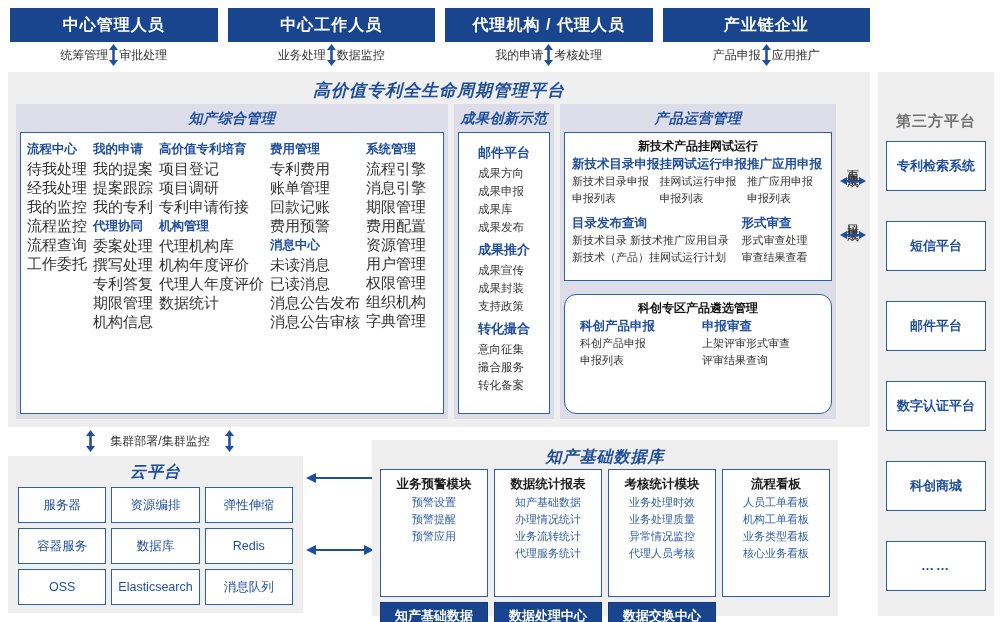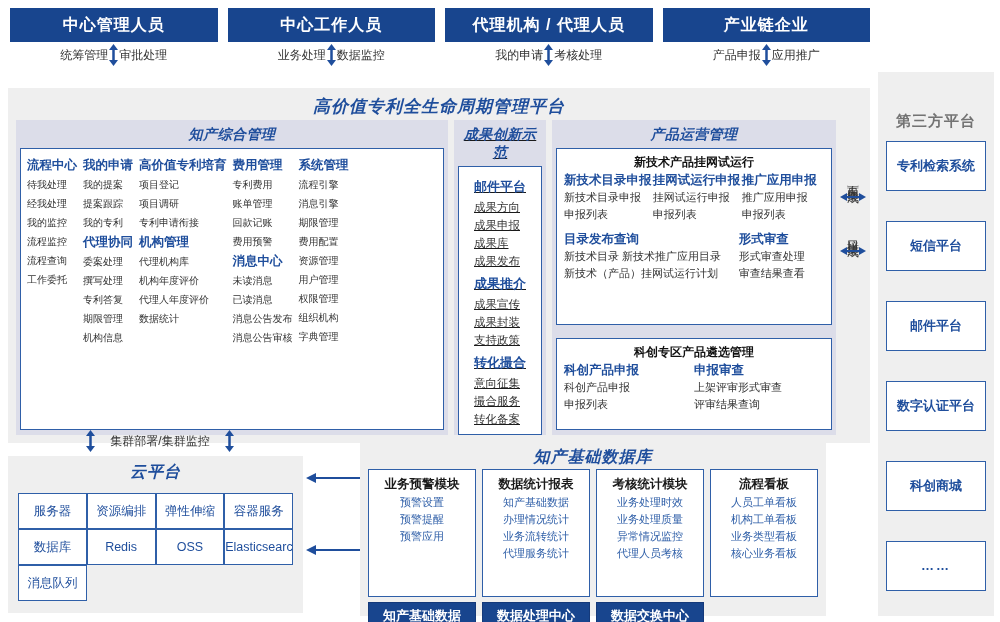"高价值专利全生命周期管理平台" #platform { top: 88px -> 72px }
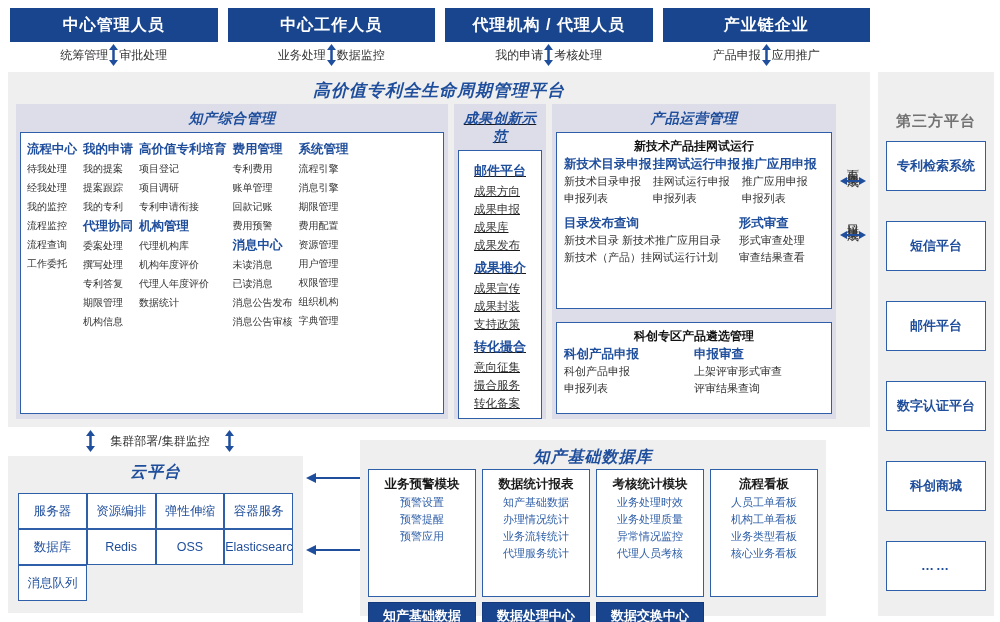"成果创新示范" #sec-chengguo { text-decoration: underline -> none; width: 92px -> 100px }
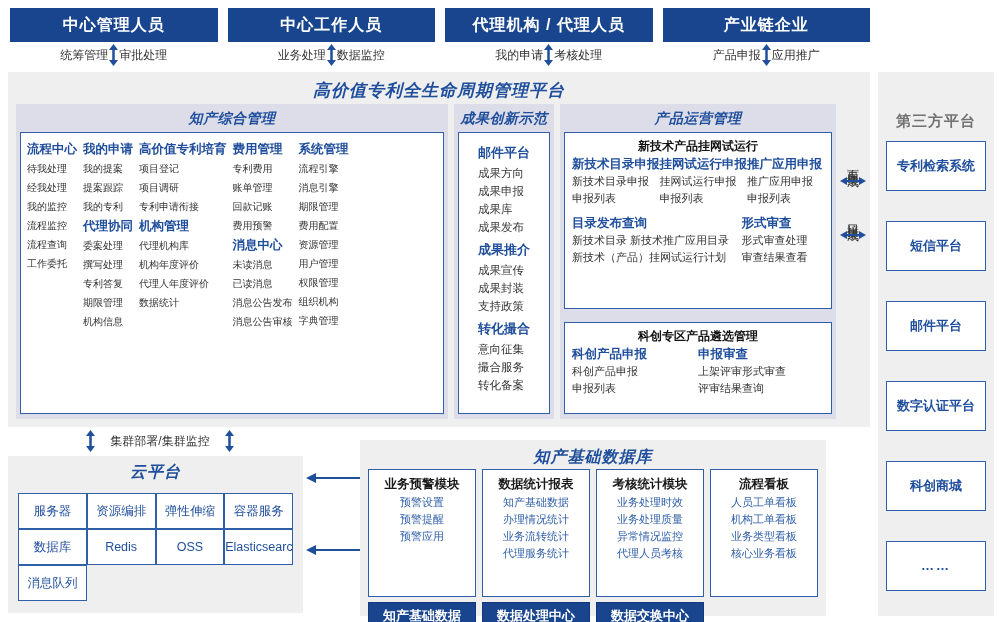"待我处理" .mitem { font-size: 10px -> 15px }
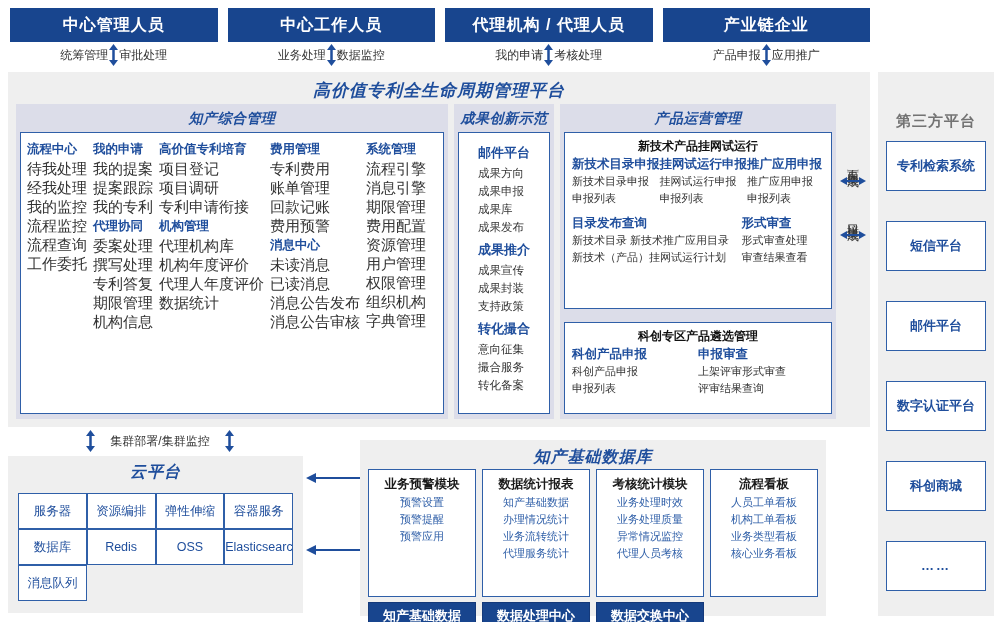"科创专区产品遴选管理" #box-kechuang { border-radius: none -> 12px; height: 92px -> 120px }
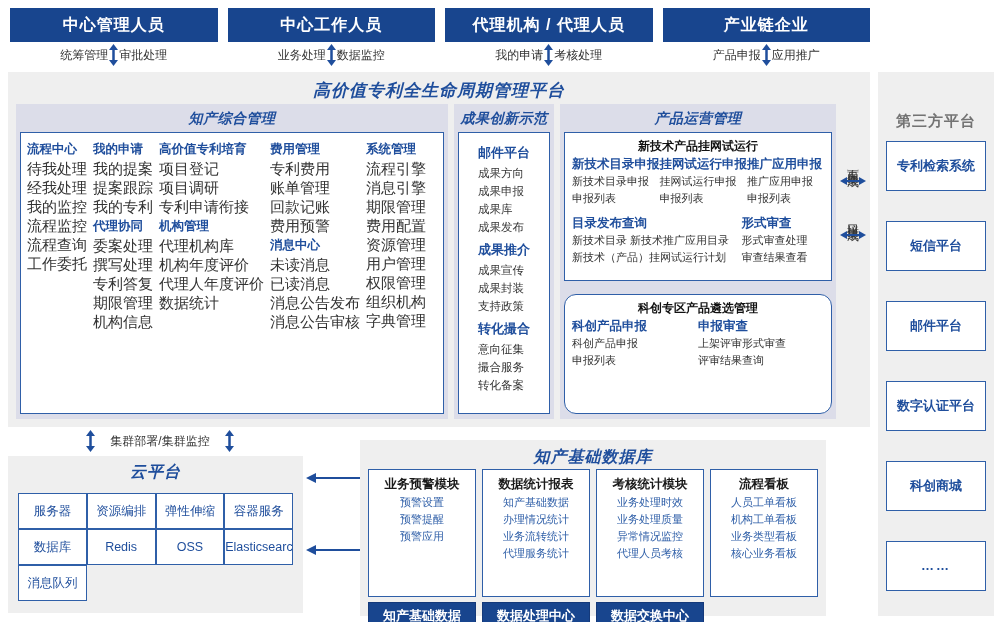"科创产品申报" div.p-col { margin-left: none -> 8px }
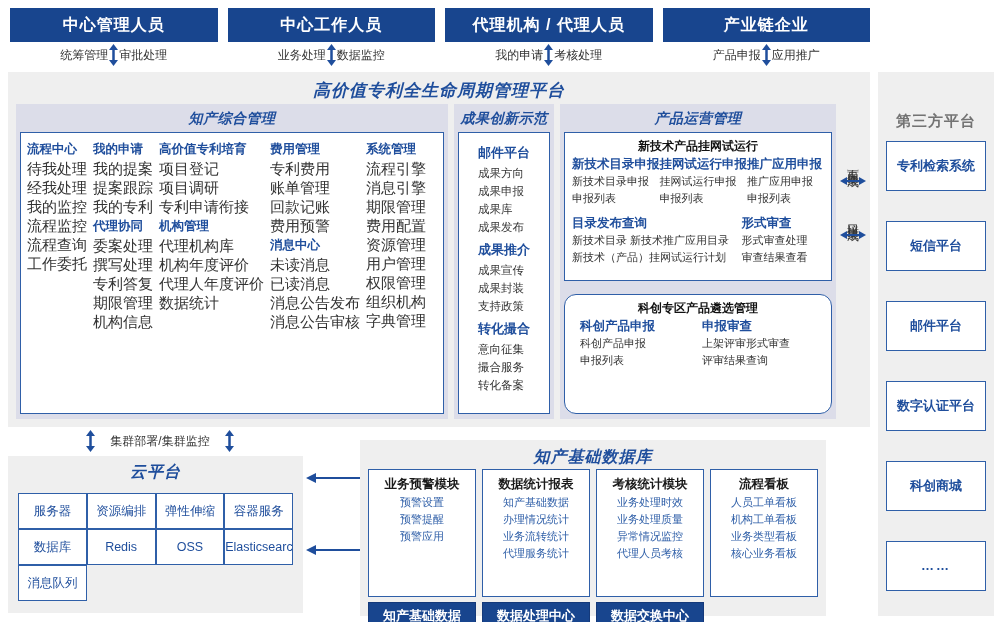"知产基础数据库" #database { left: 360px -> 372px }
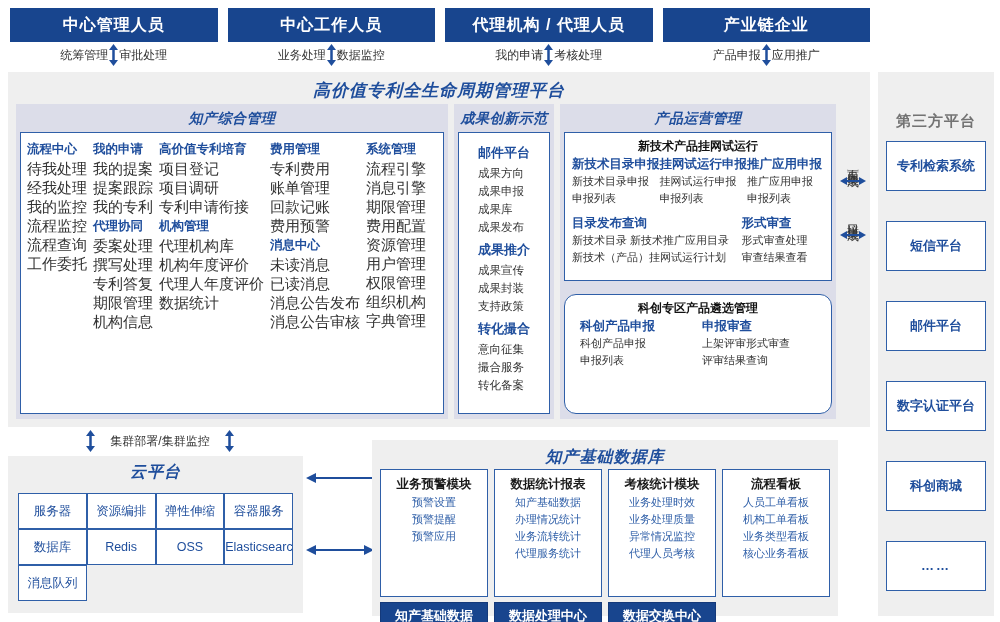"服务器" #cloud-grid { gap: none -> 5px; grid-template-columns: repeat(4,1fr) -> repeat(3,1fr); margin-top: 9px -> 3px }
